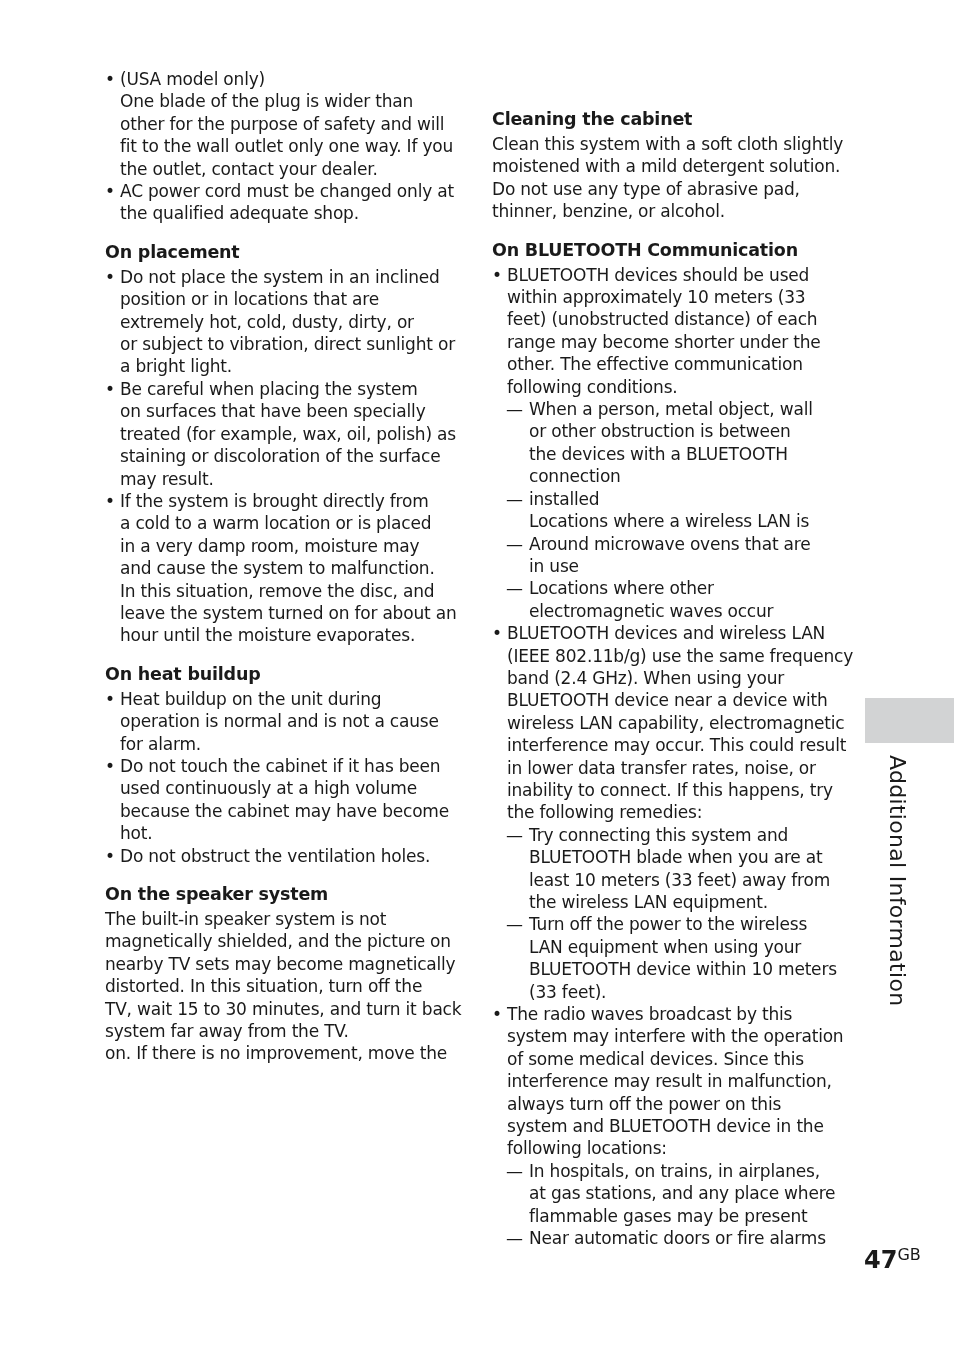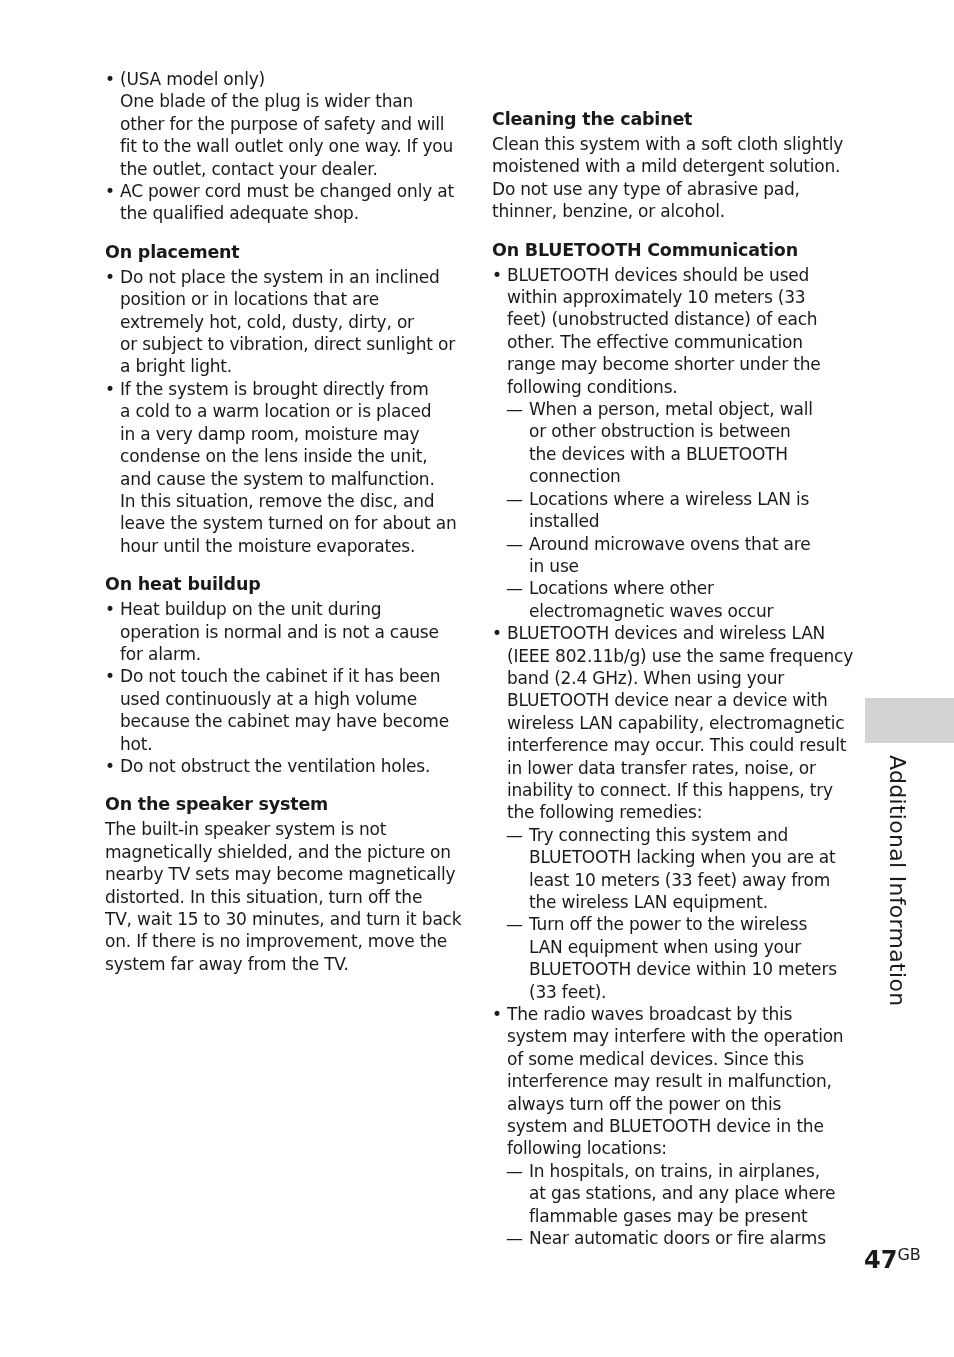"other. The effective communication" span.line { order: before "range may become shorter under" -> after "range may become shorter under" }
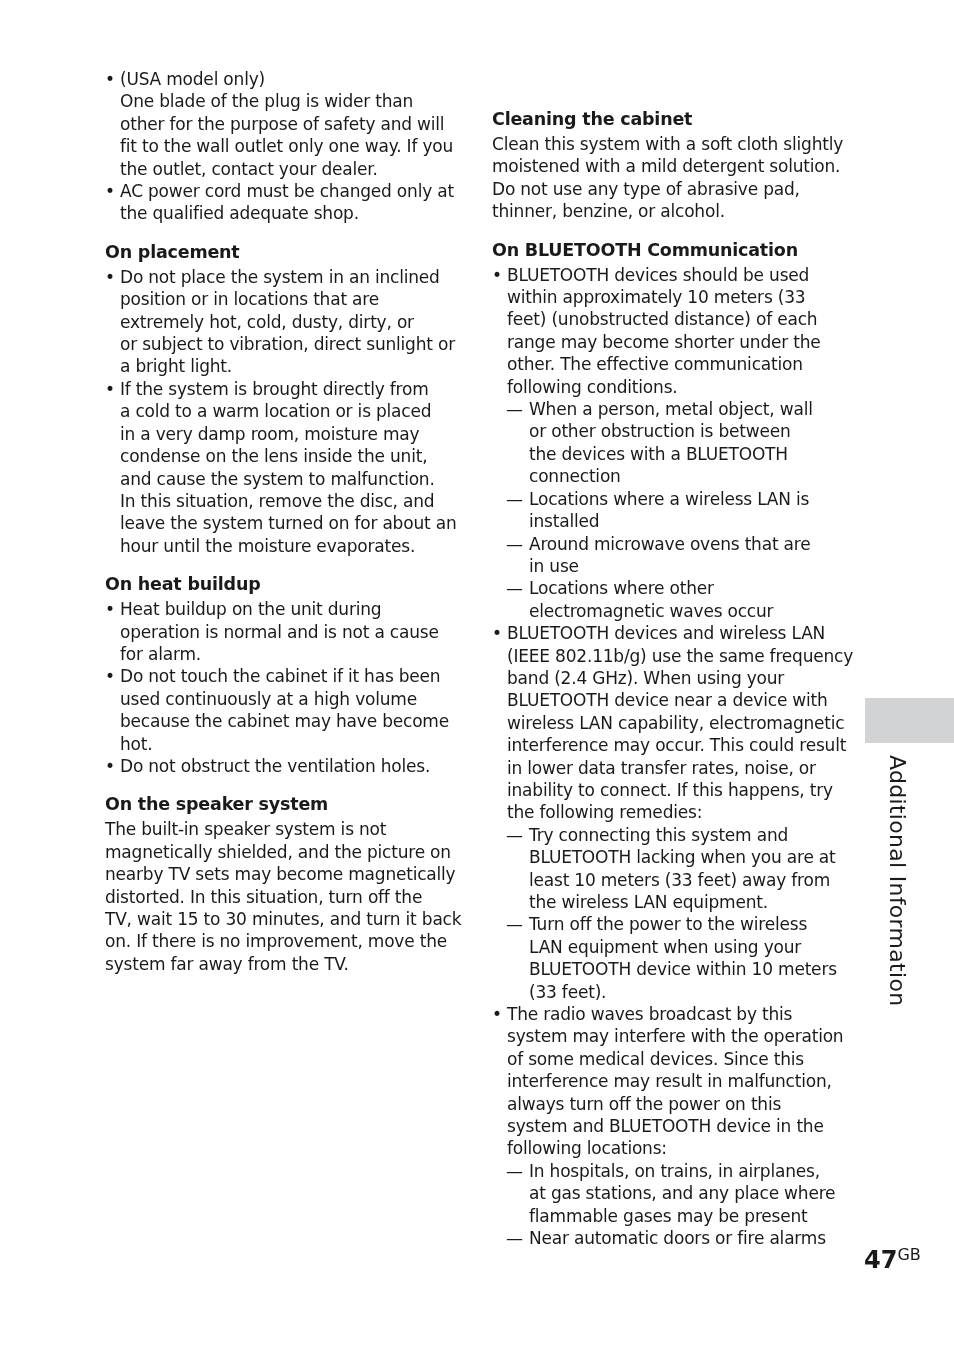"Be careful when placing the" div.li { html: none -> <div> <span>Be careful when placing the system</span> <span>on surfaces that have been specially</span> <span>treated (for example, wax, oil, polish) as</span> <span>staining or discoloration of the surface</span> <span>may result.</span> </div> }
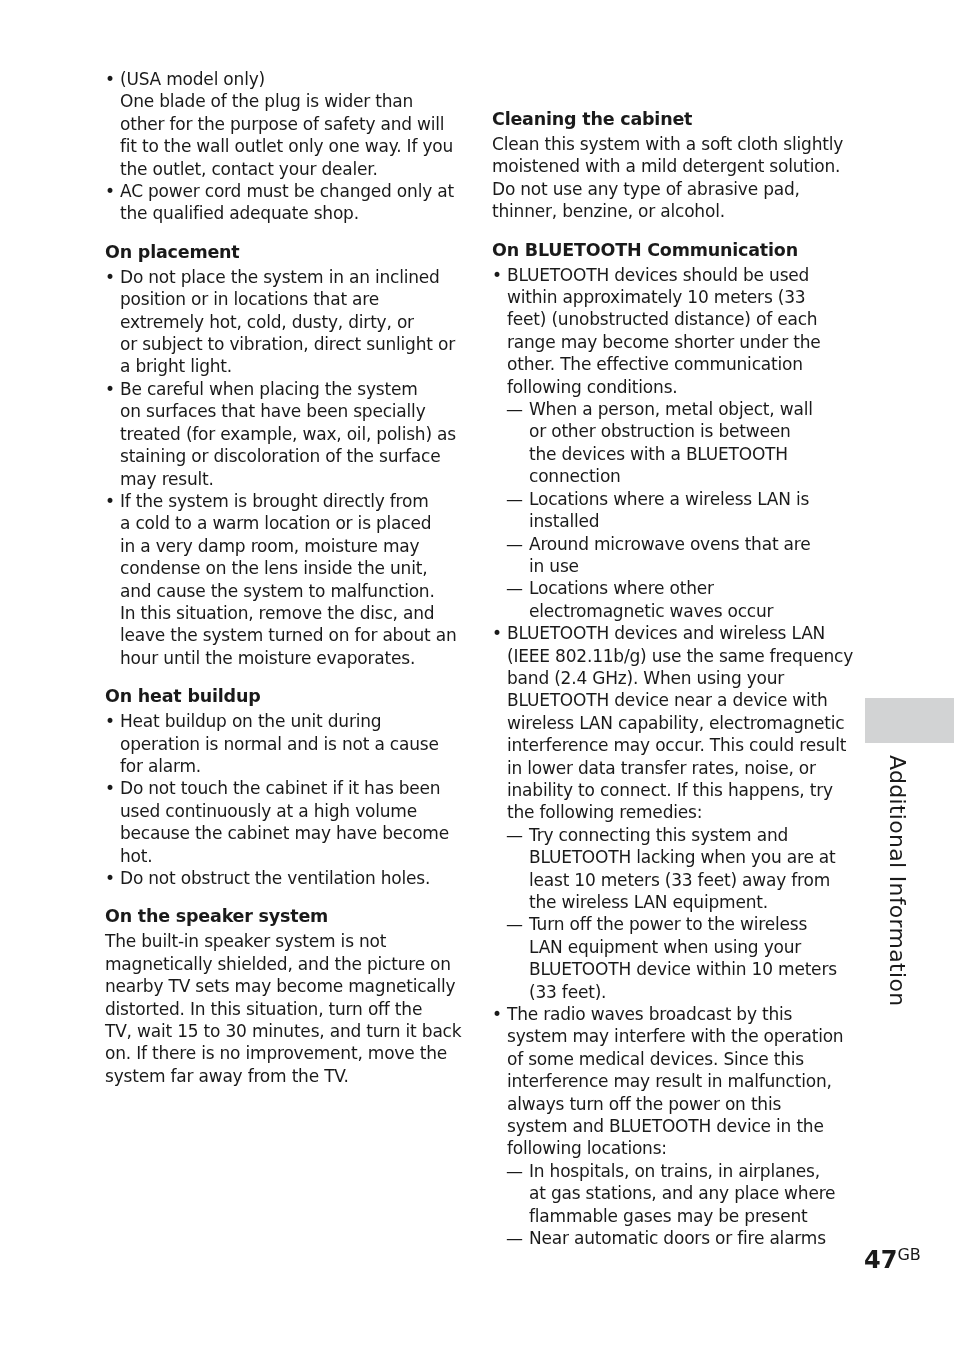"Locations where a wireless LAN" span.line { order: before "installed" -> after "installed" }
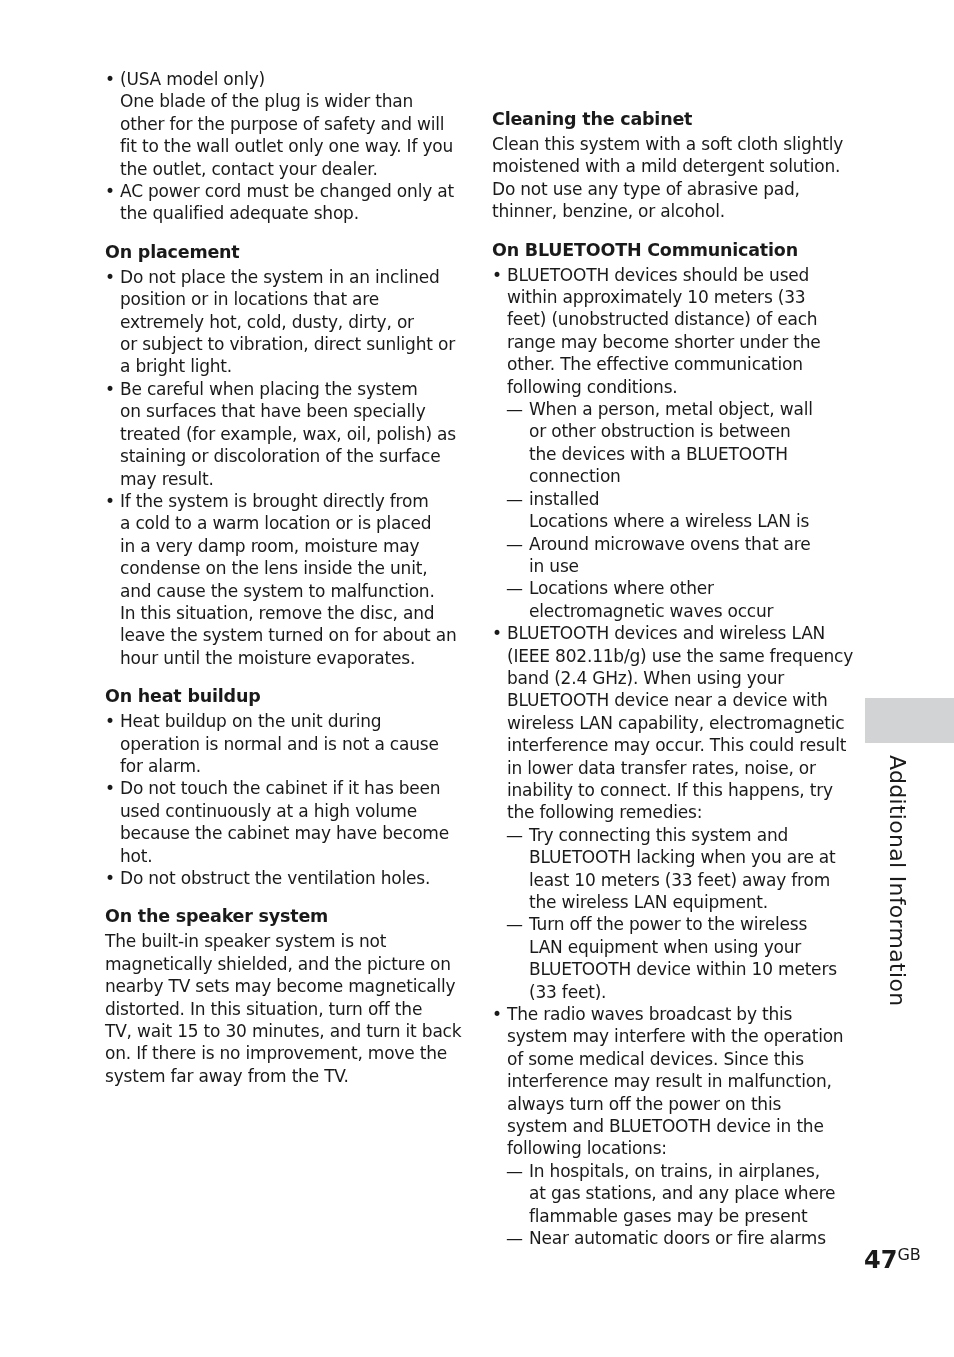"condense on the lens inside" span.line { html: <span>condense on the lens inside the unit,</span> -> none }
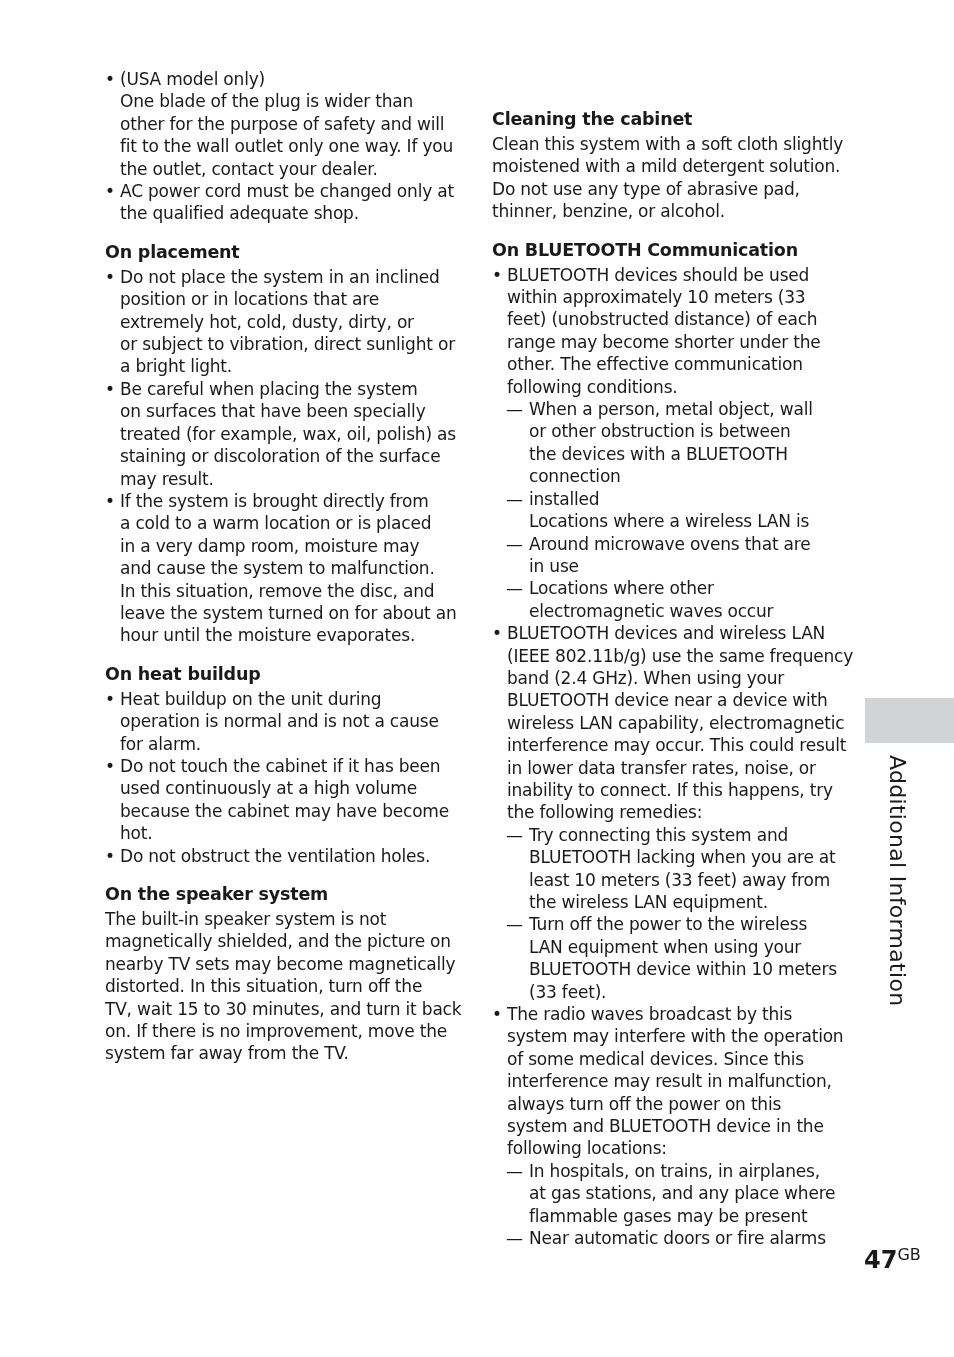"BLUETOOTH lacking when you are" span.line { text: lacking -> blade }
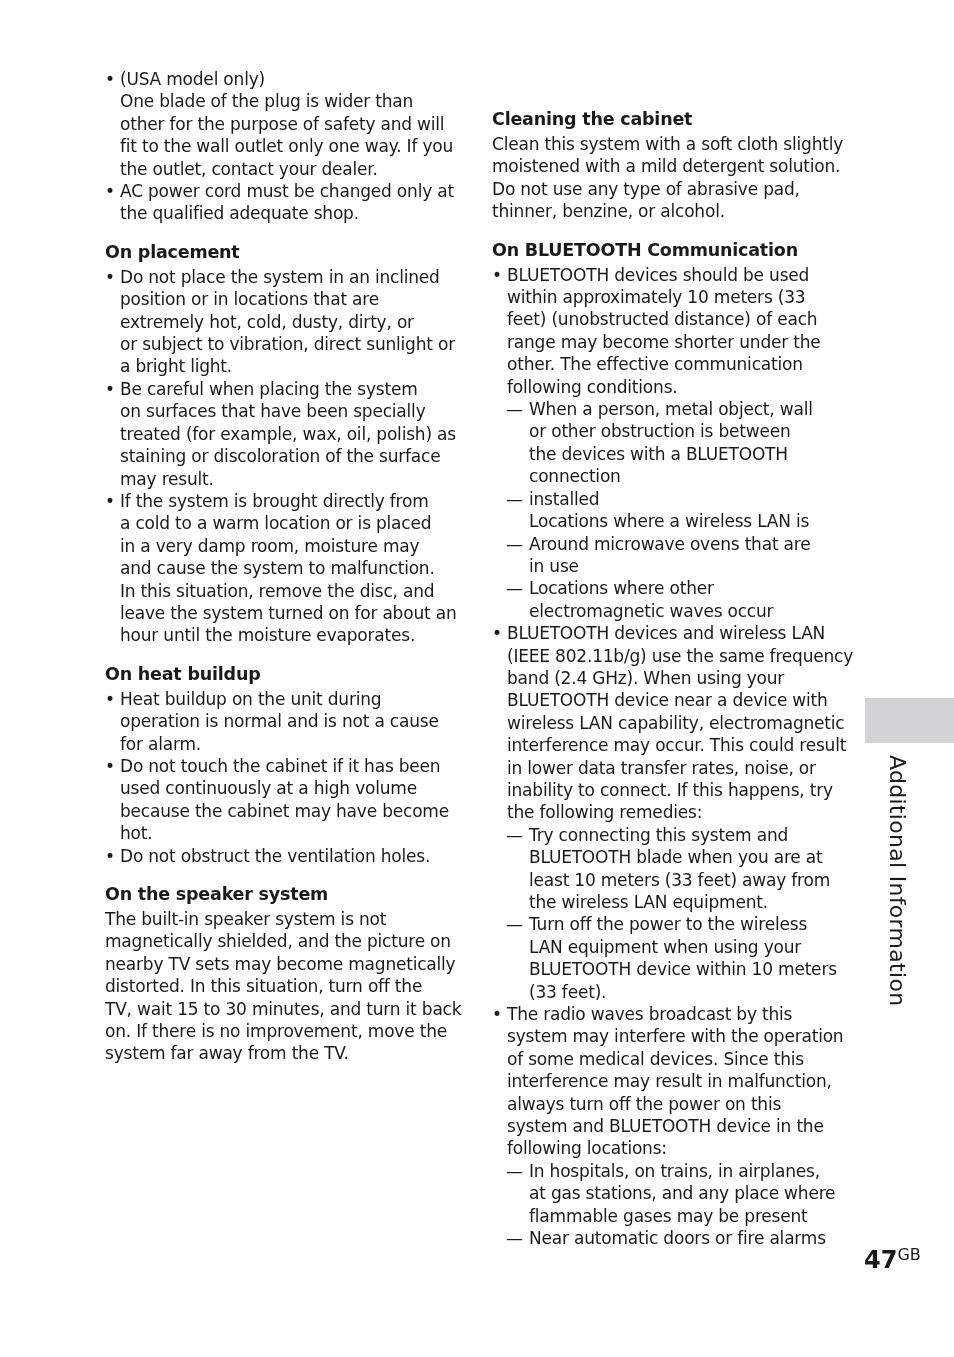"on. If there is no" span.line { order: before "system far away from the" -> after "system far away from the" }
